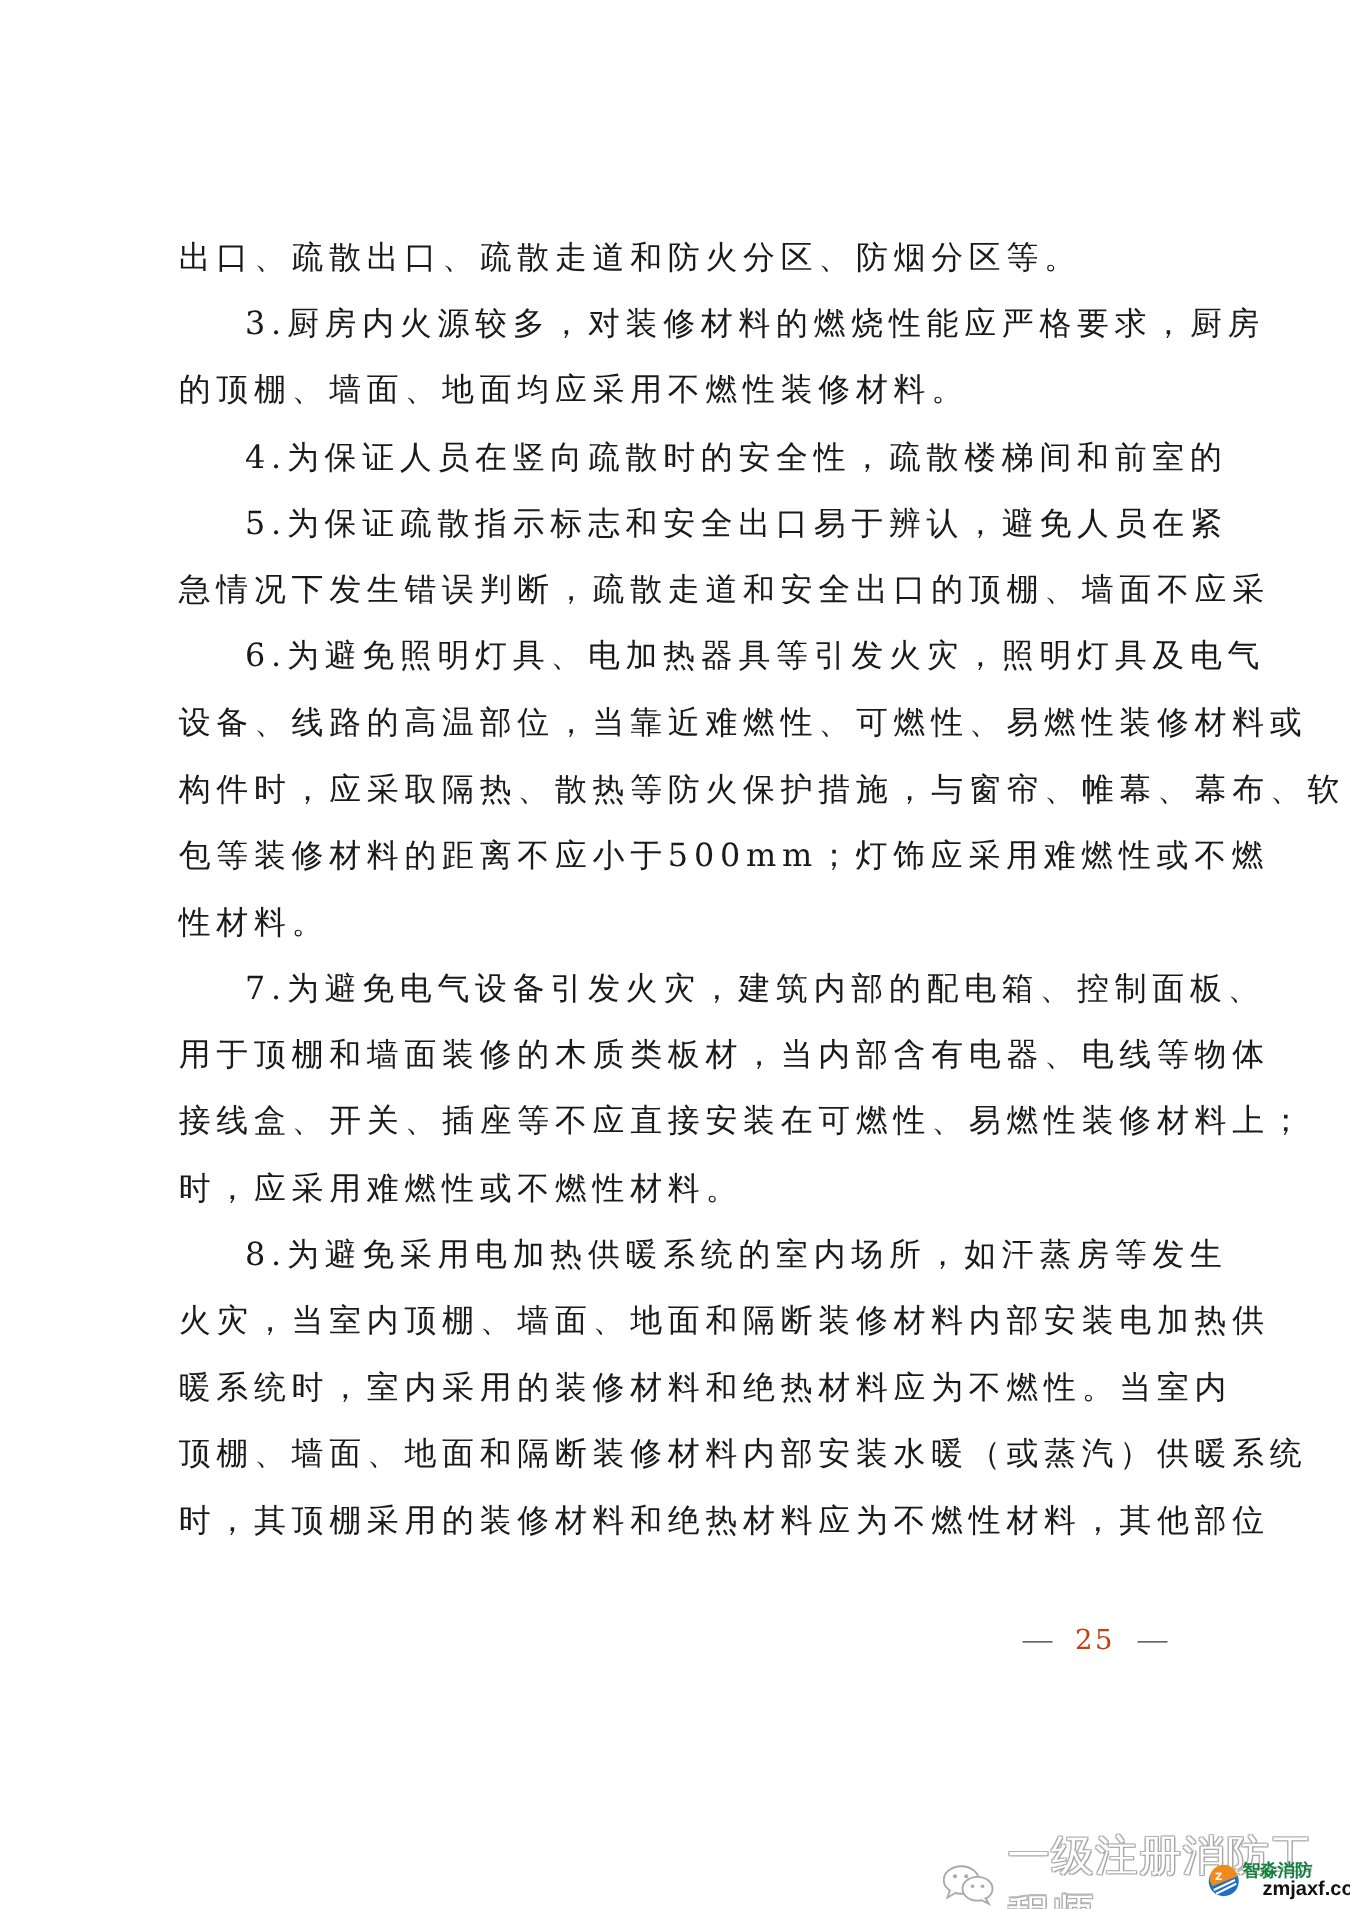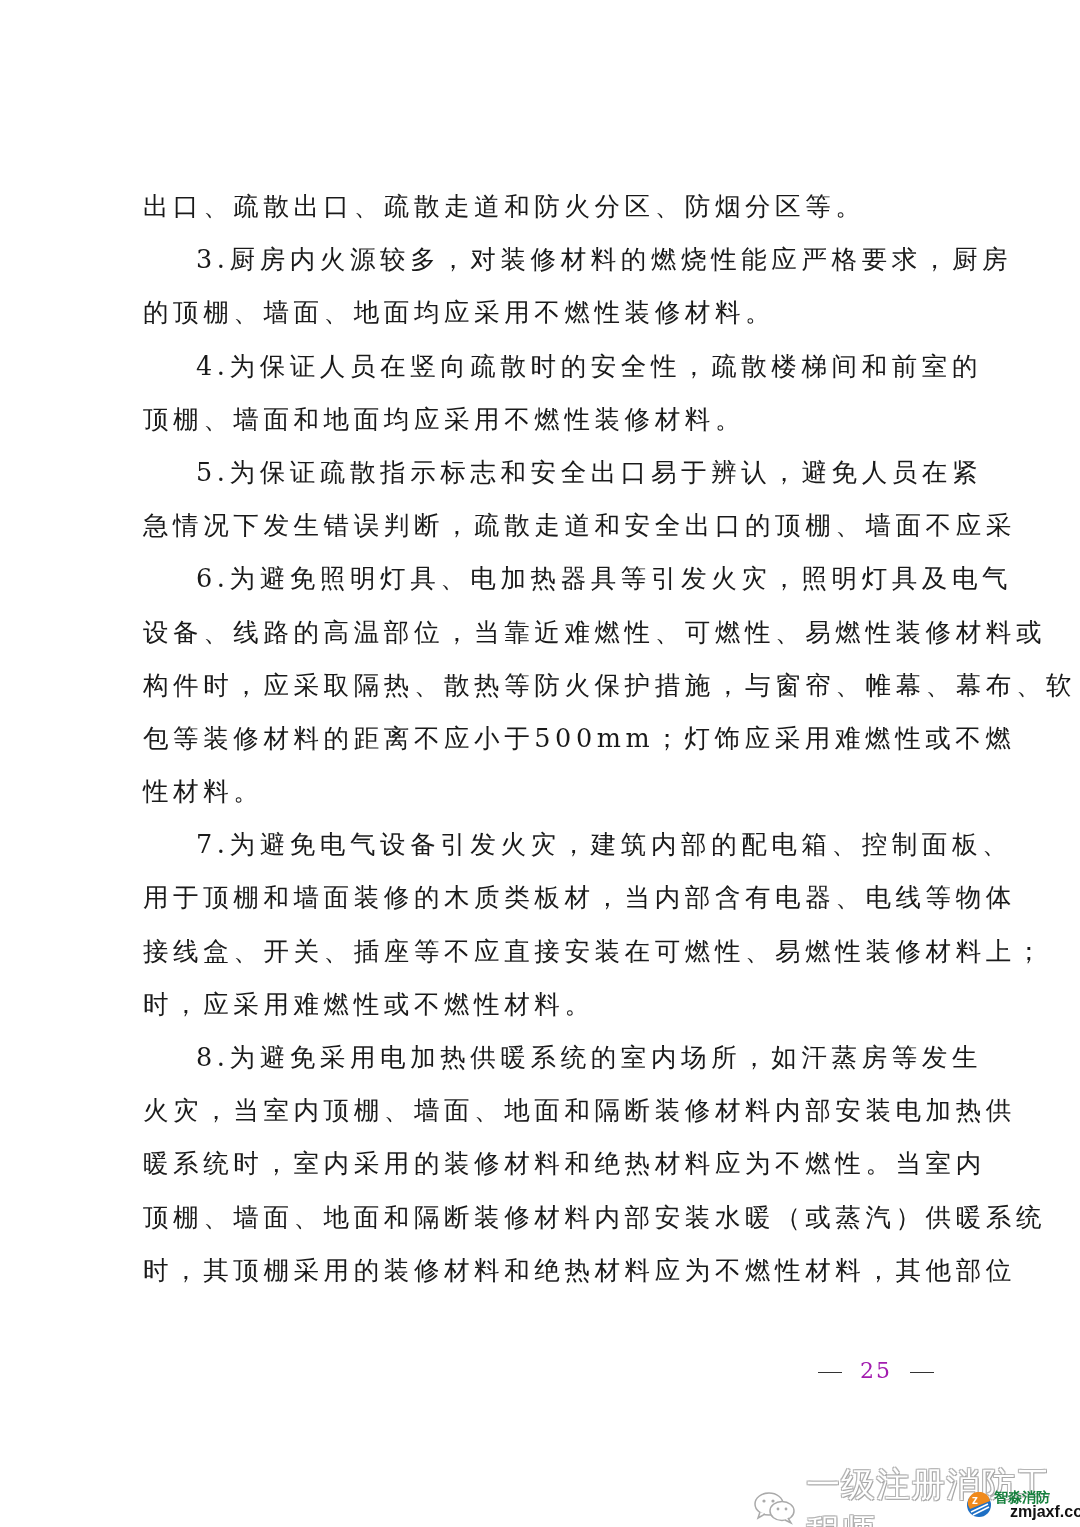"顶棚、墙面和地面均应采用不燃性装修材料。" div.line { html: <div>顶棚、墙面和地面均应采用不燃性装修材料。</div> -> none }
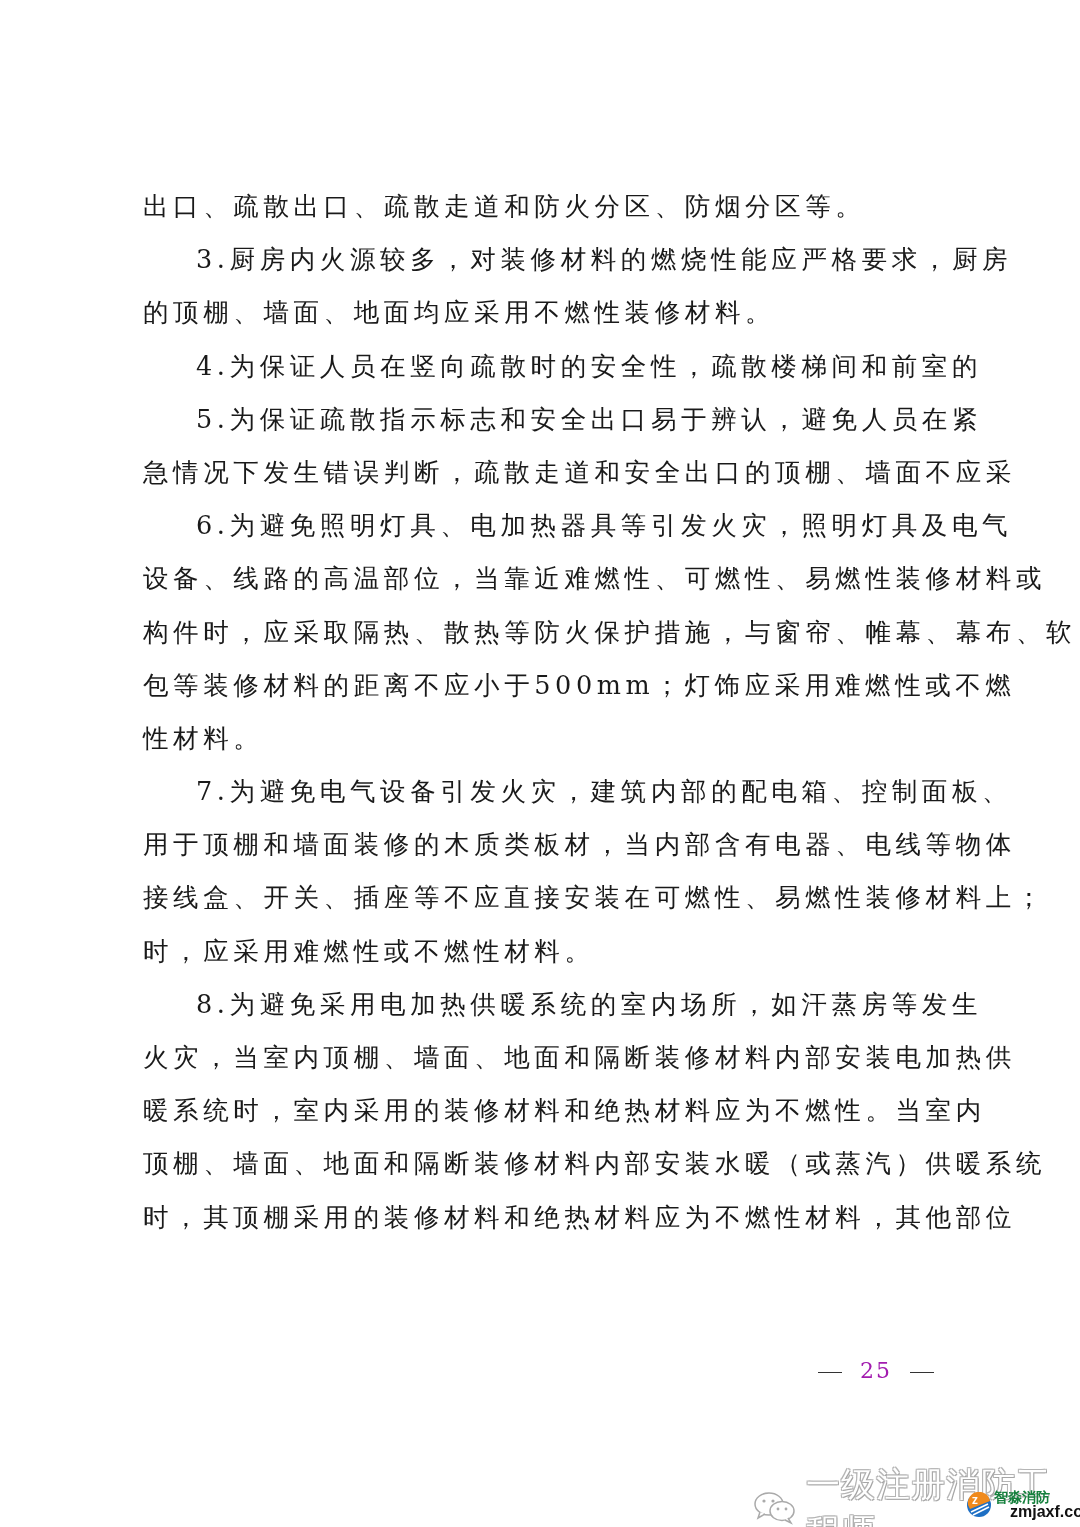"25" .page-number { color: #a21caf -> #c2410c; top: 1358px -> 1300px }
